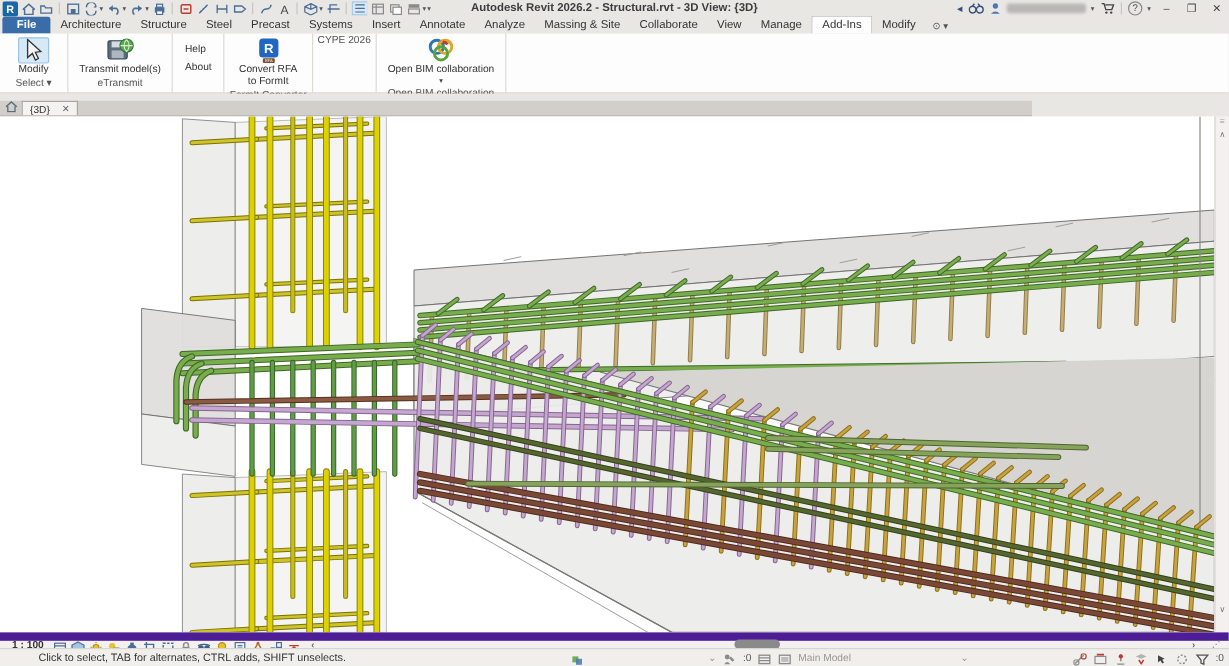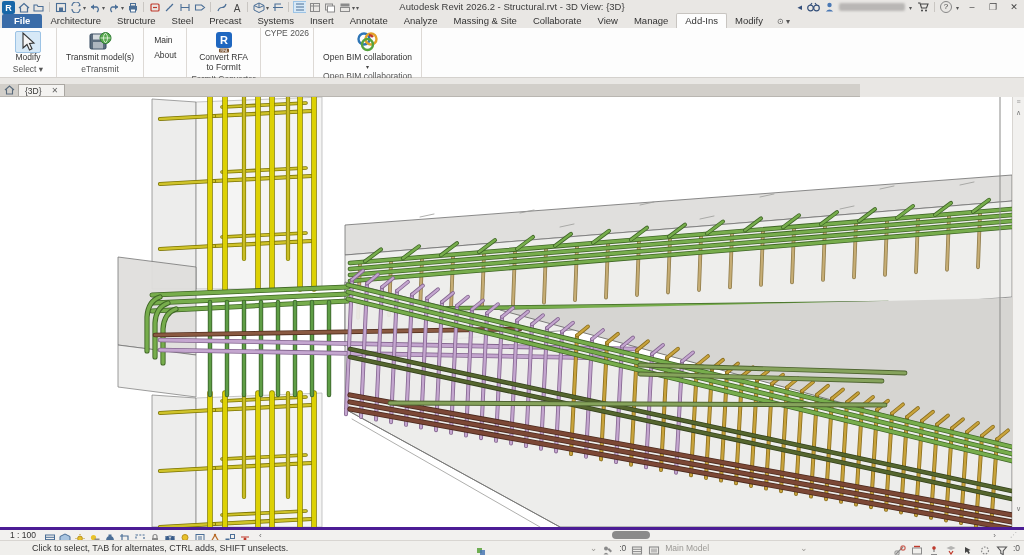"Autodesk Revit 2026.2 - Structural.rvt" #app-title { font-weight: none -> bold }
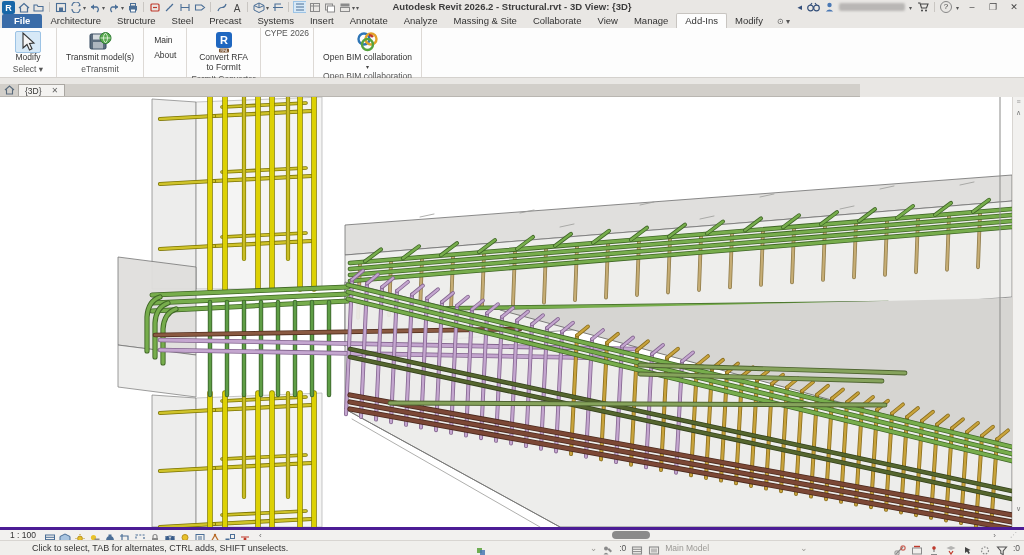"Main" div.rbtn-text { text: Main -> Help }
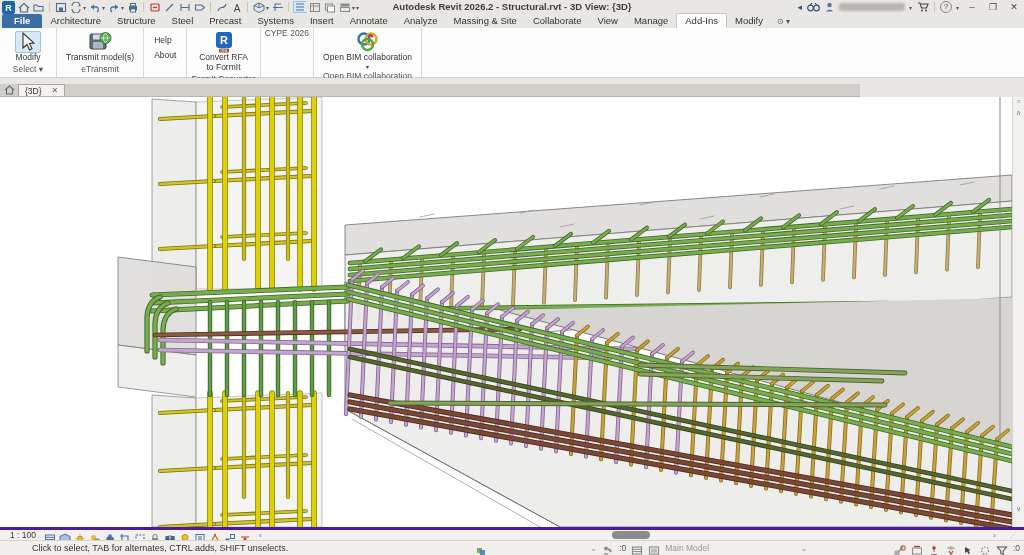"1 : 100" #bottomrow { border-top: 3px solid #4c1d95 -> 7px solid #4c1d95; font-weight: none -> bold }
